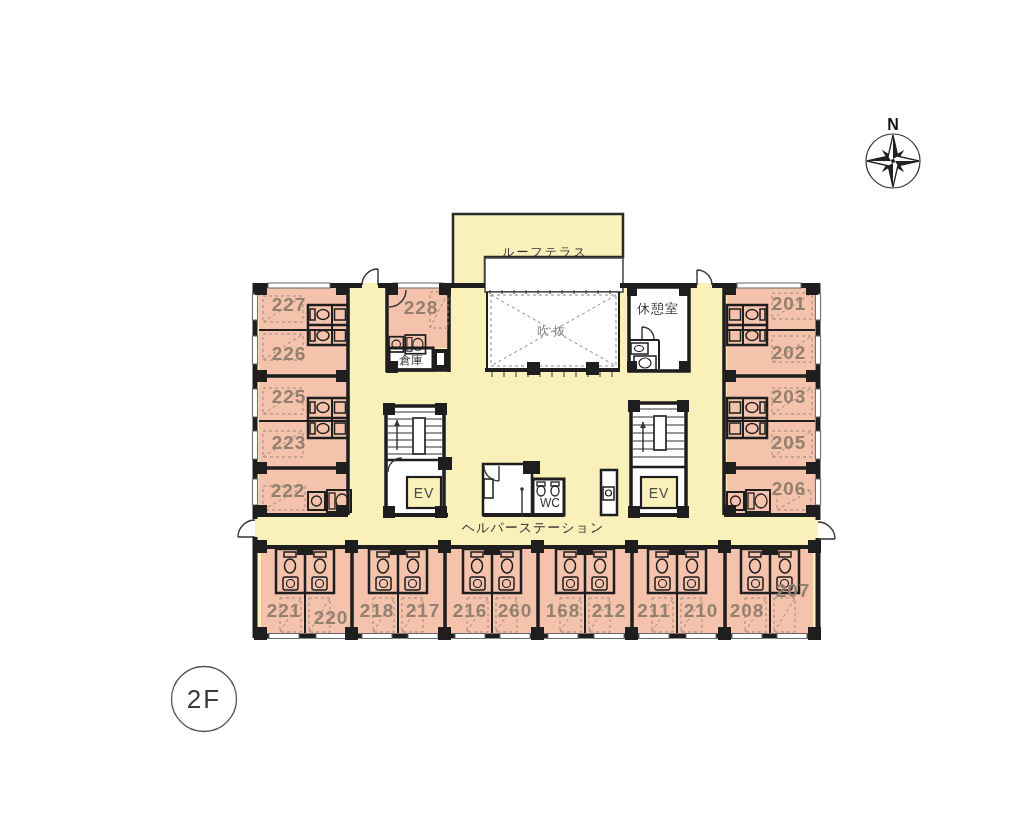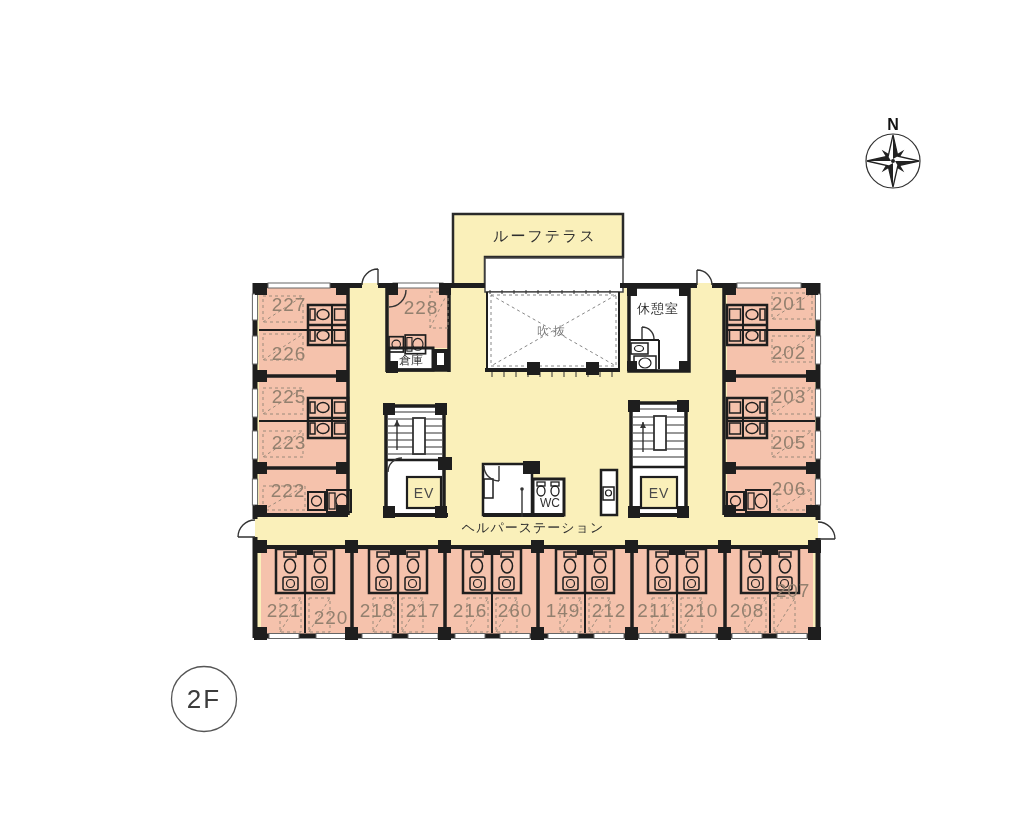"ルーフテラス" div.lbl { font-size: 15px -> 12px; top: 236px -> 252px }
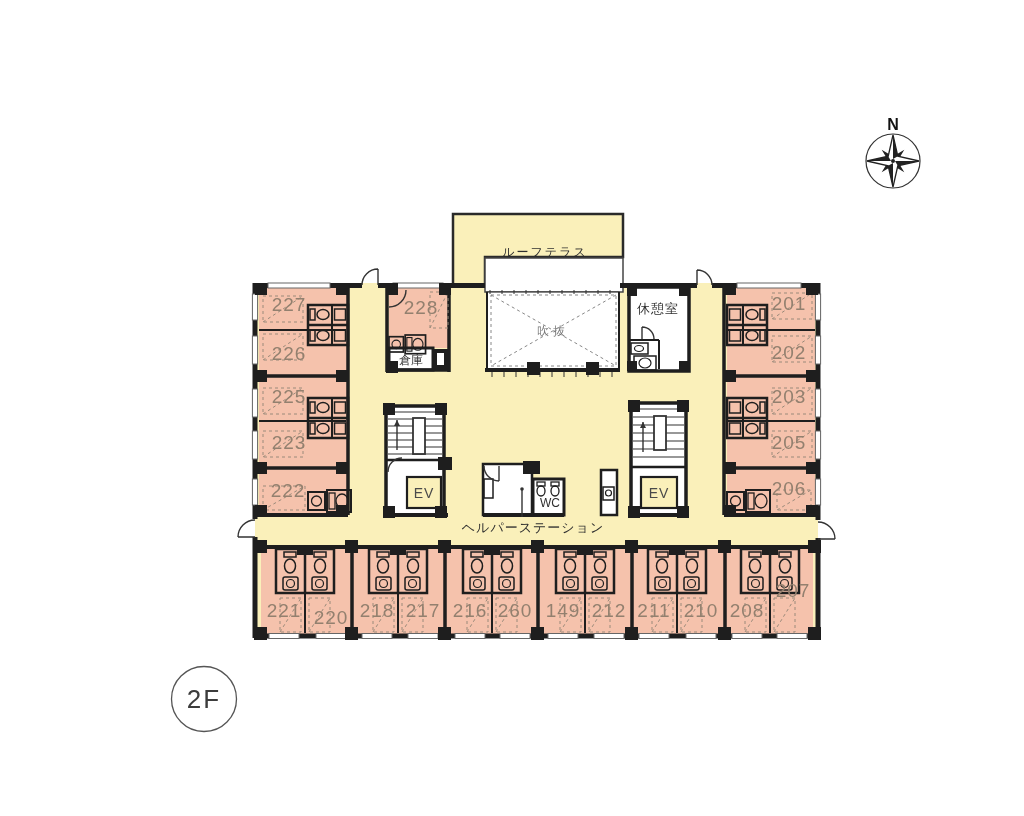"227" .room-num { font-weight: 400 -> 700 }
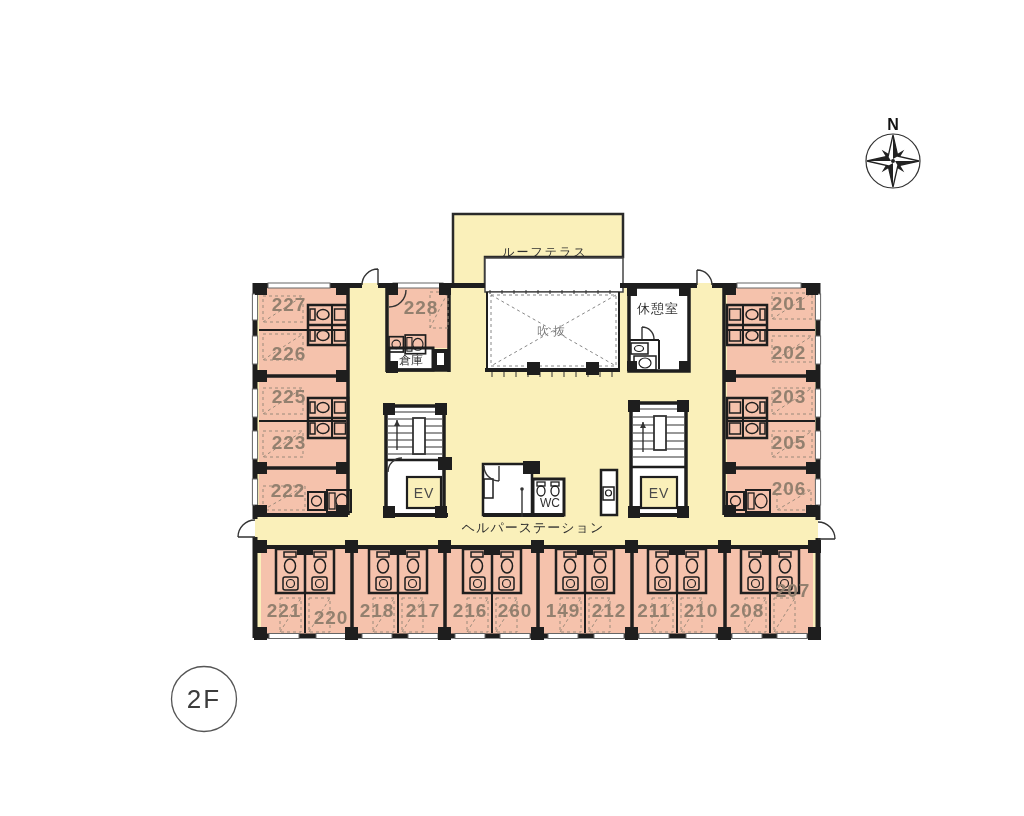"149" div.lbl { text: 149 -> 168 }
